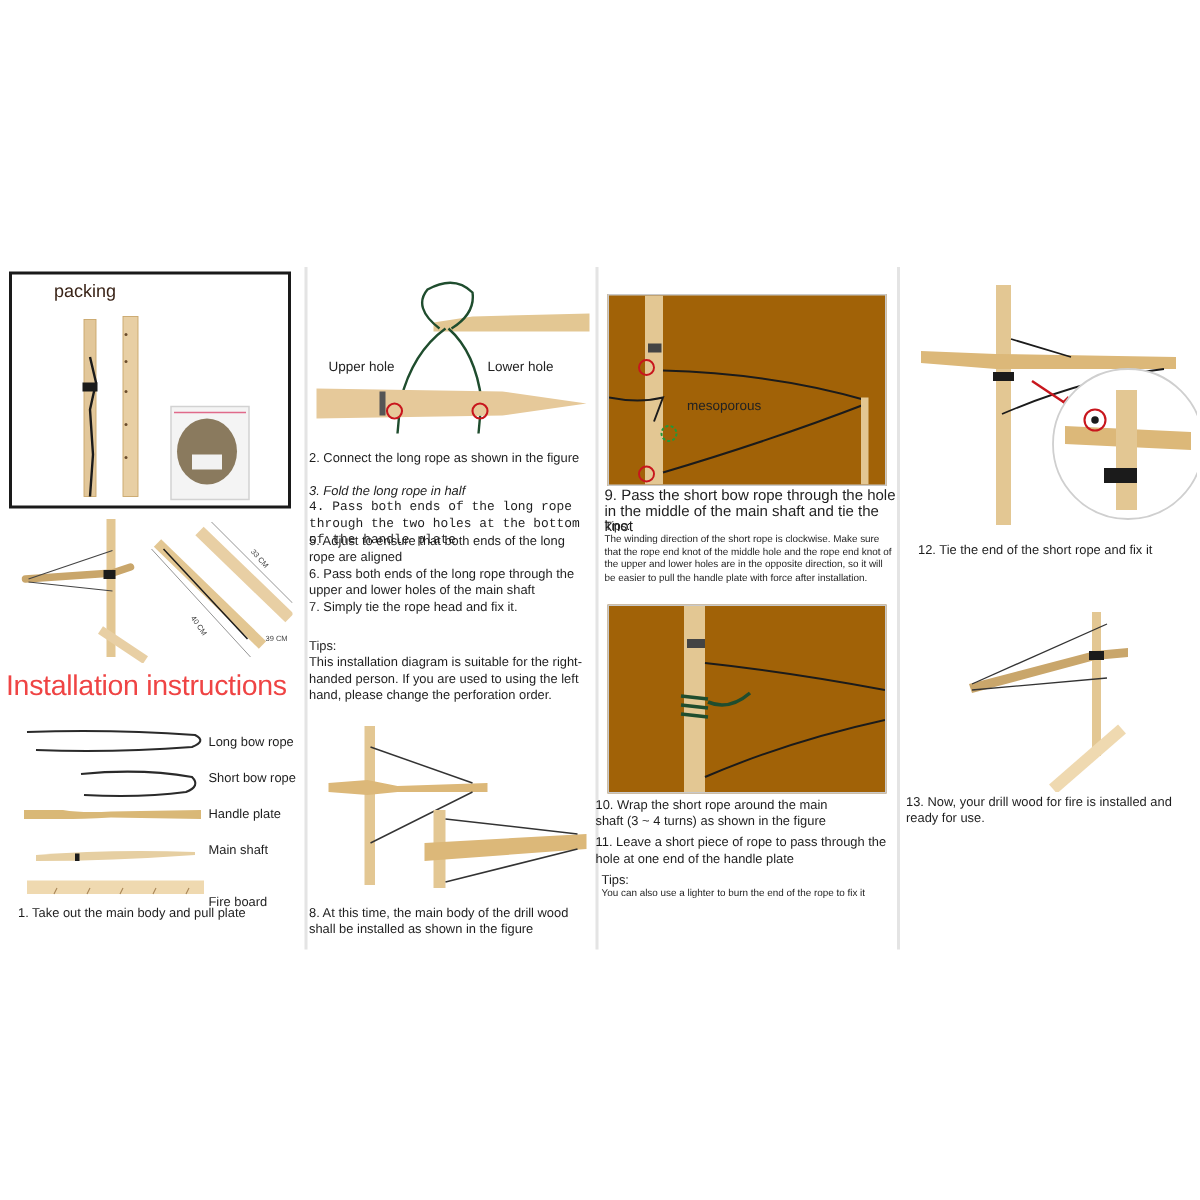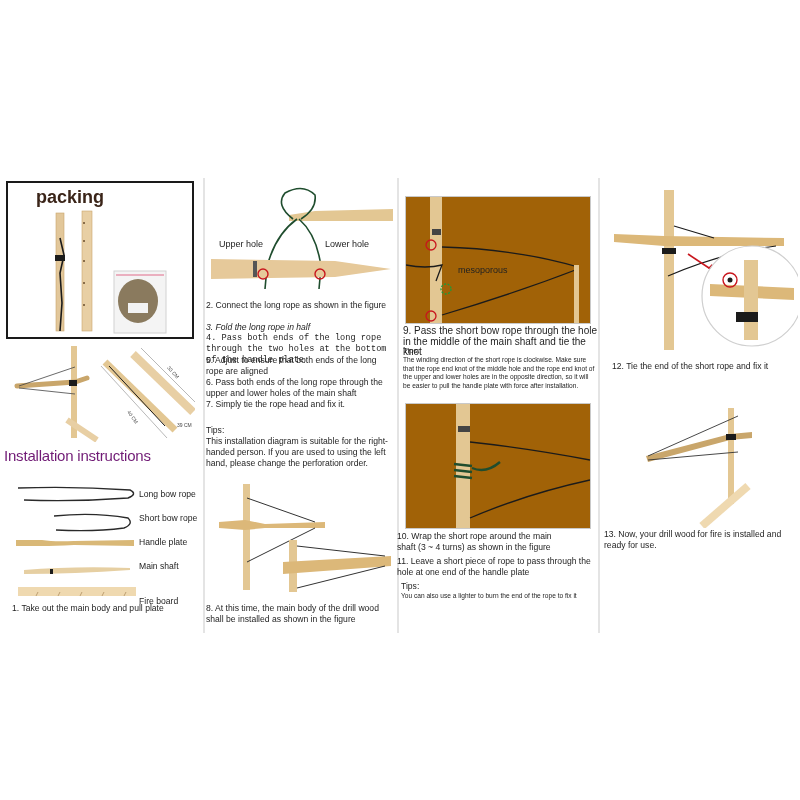"packing" div.abs { font-size: 18px -> 12px; font-weight: bold -> normal }
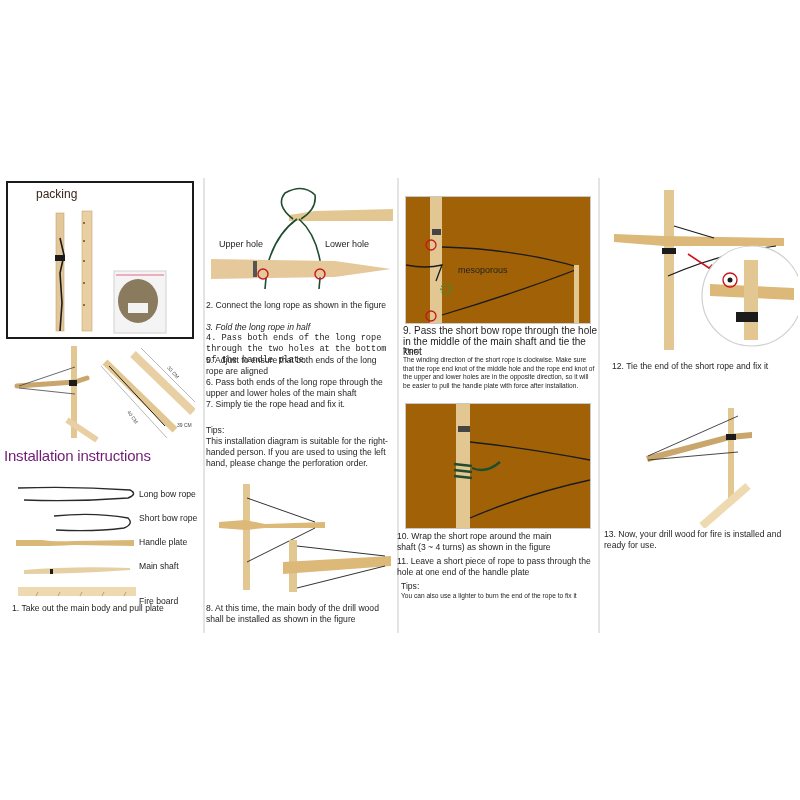"Installation instructions" div.abs { color: #701a75 -> #ef4444; font-size: 15px -> 19px }
